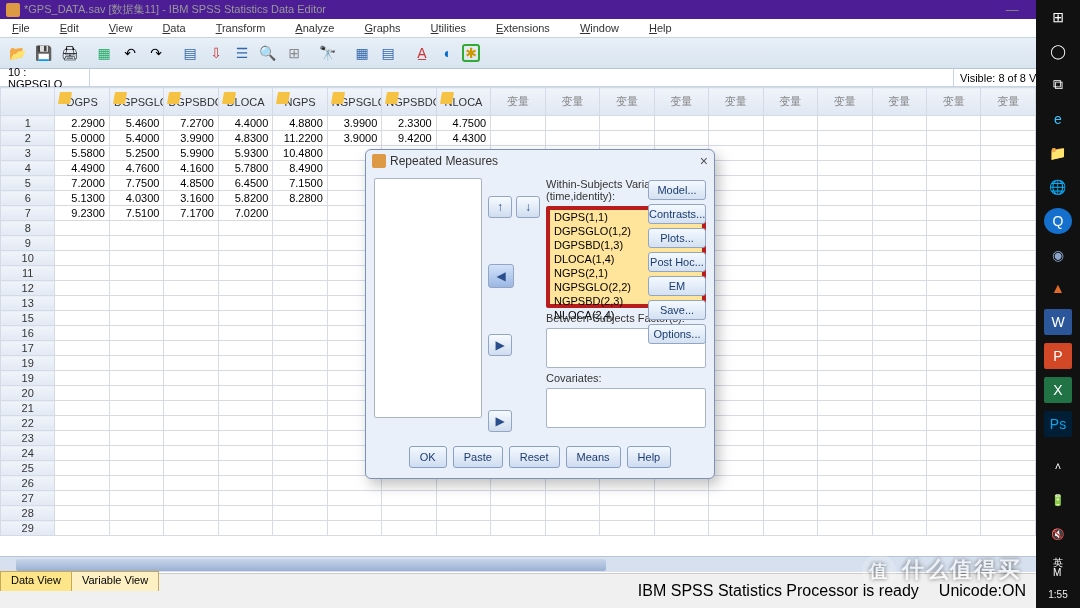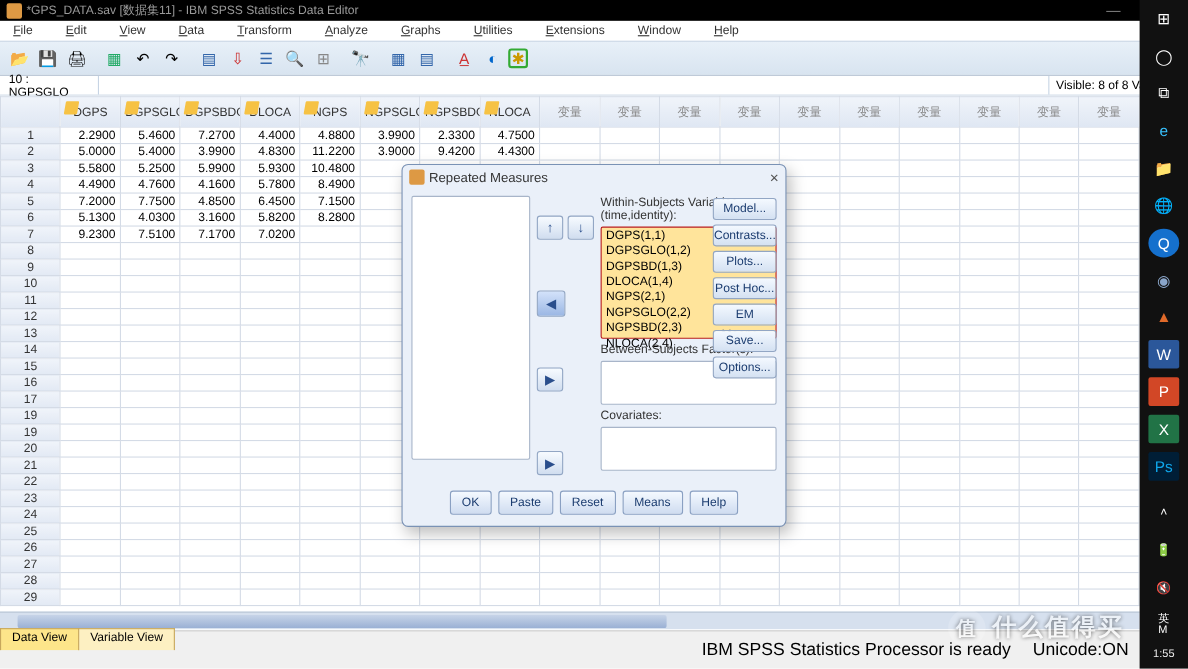"*GPS_DATA.sav [数据集11] - IBM SPSS" .titlebar { background: #000000 -> #4c1d95 }
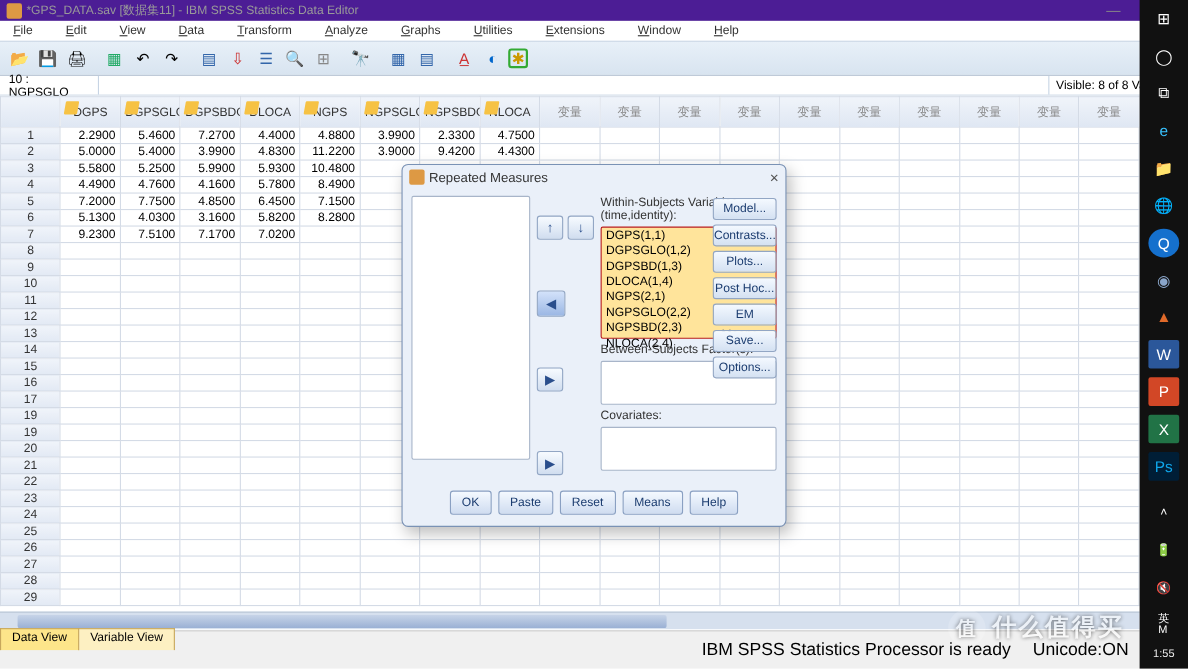"DGPS(1,1)" .wsbox { border: 1px solid #b91c1c -> 4px solid #b91c1c }
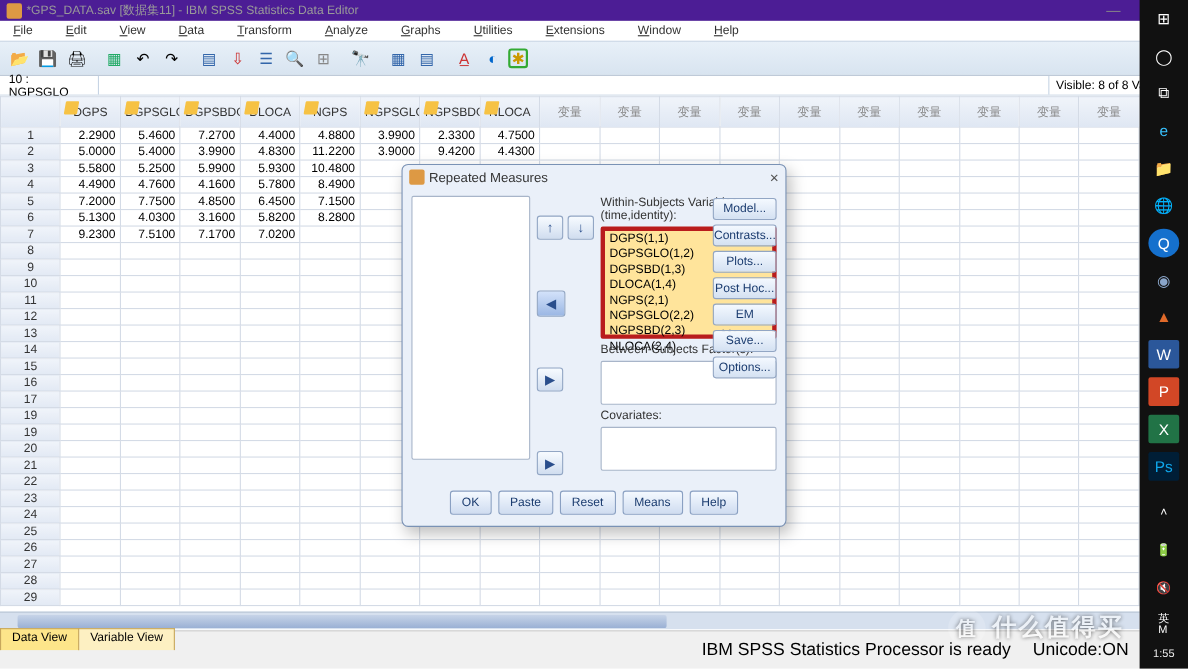"14" tr { html: <tr> <th>14</th> <td></td> <td></td> <td></td> <td></td> <td></td> <td></td> <td></td> <td></td> <td></td> <td></td> <td></td> <td></td> <td></td> <td></td> <td></td> <td></td> <td></td> <td></td> </tr> -> none }
